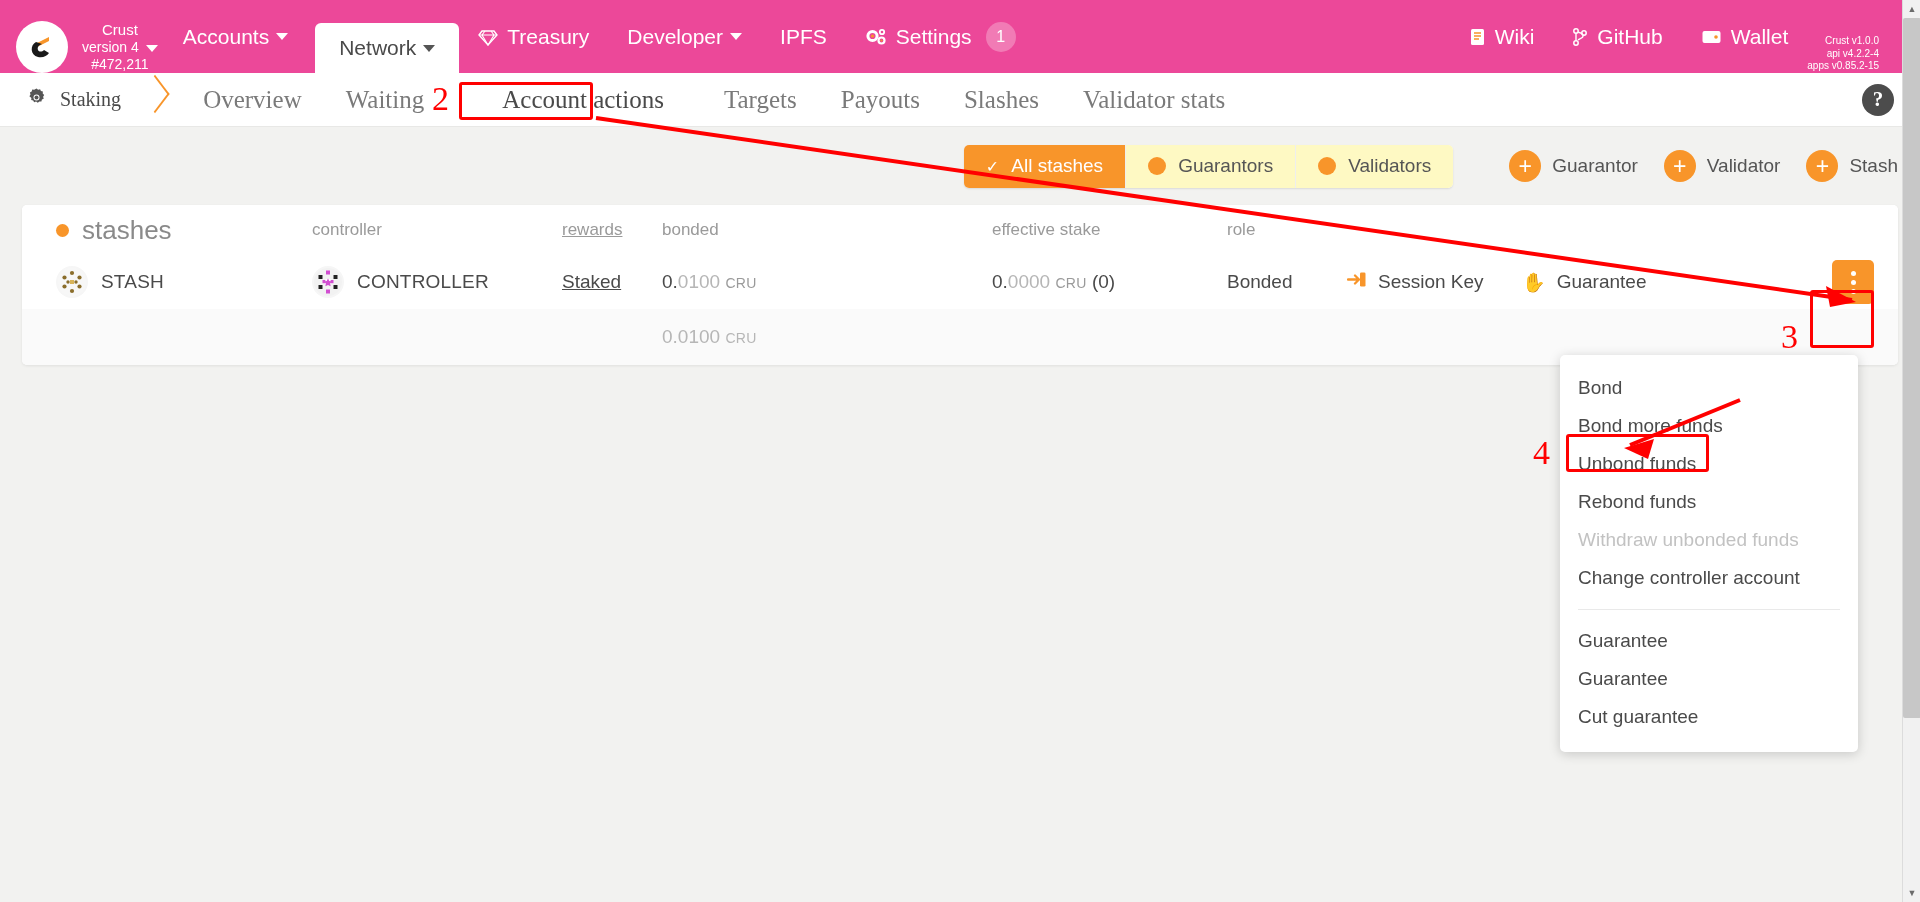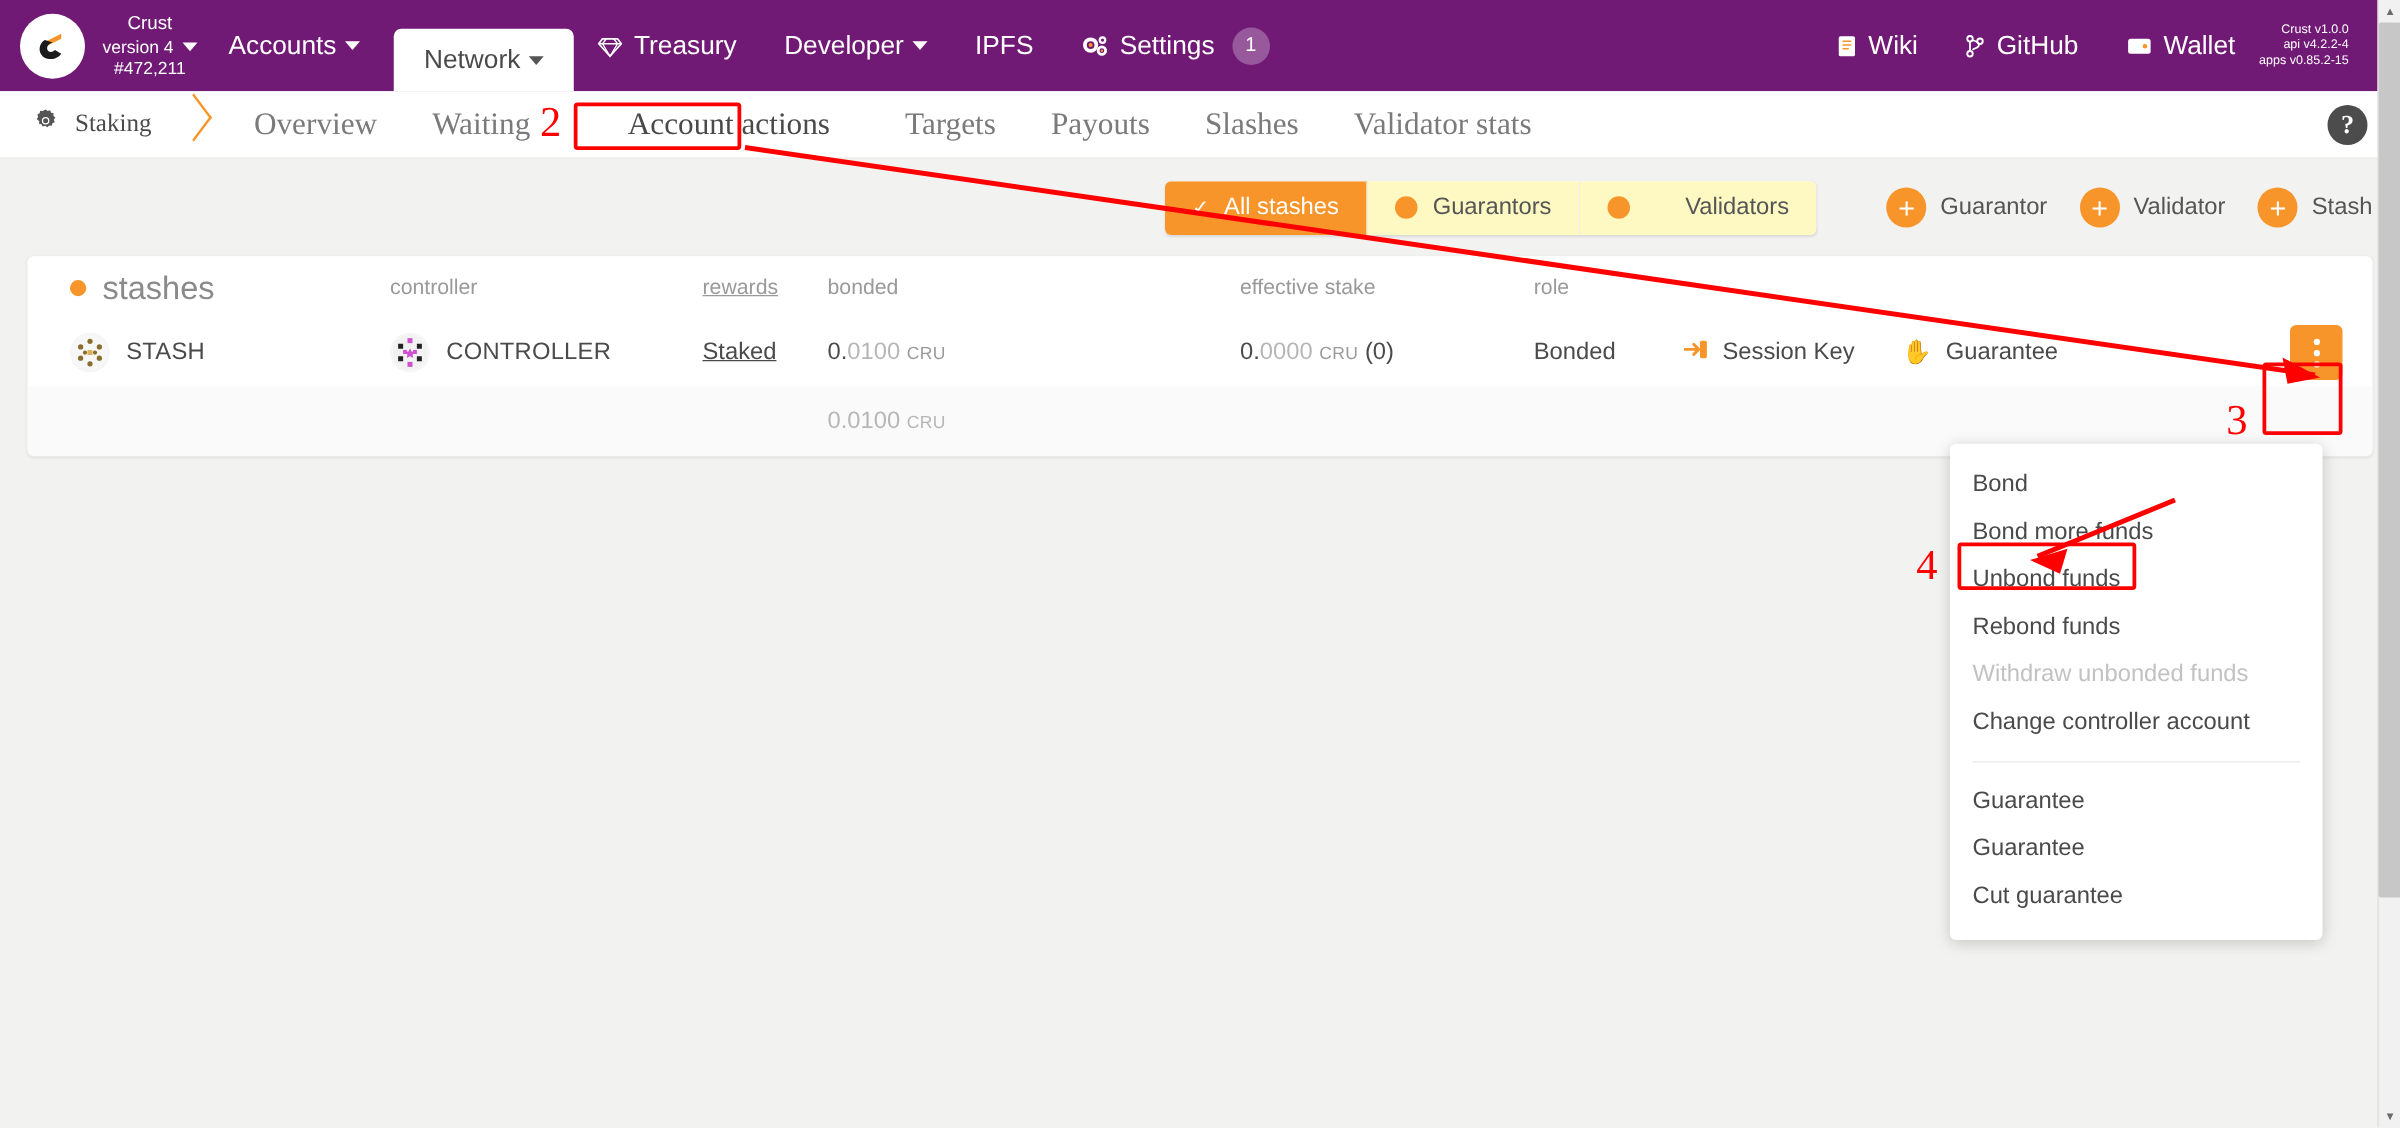"Crust" .topbar { align-items: center -> flex-end; background: #701a75 -> #ec4899 }
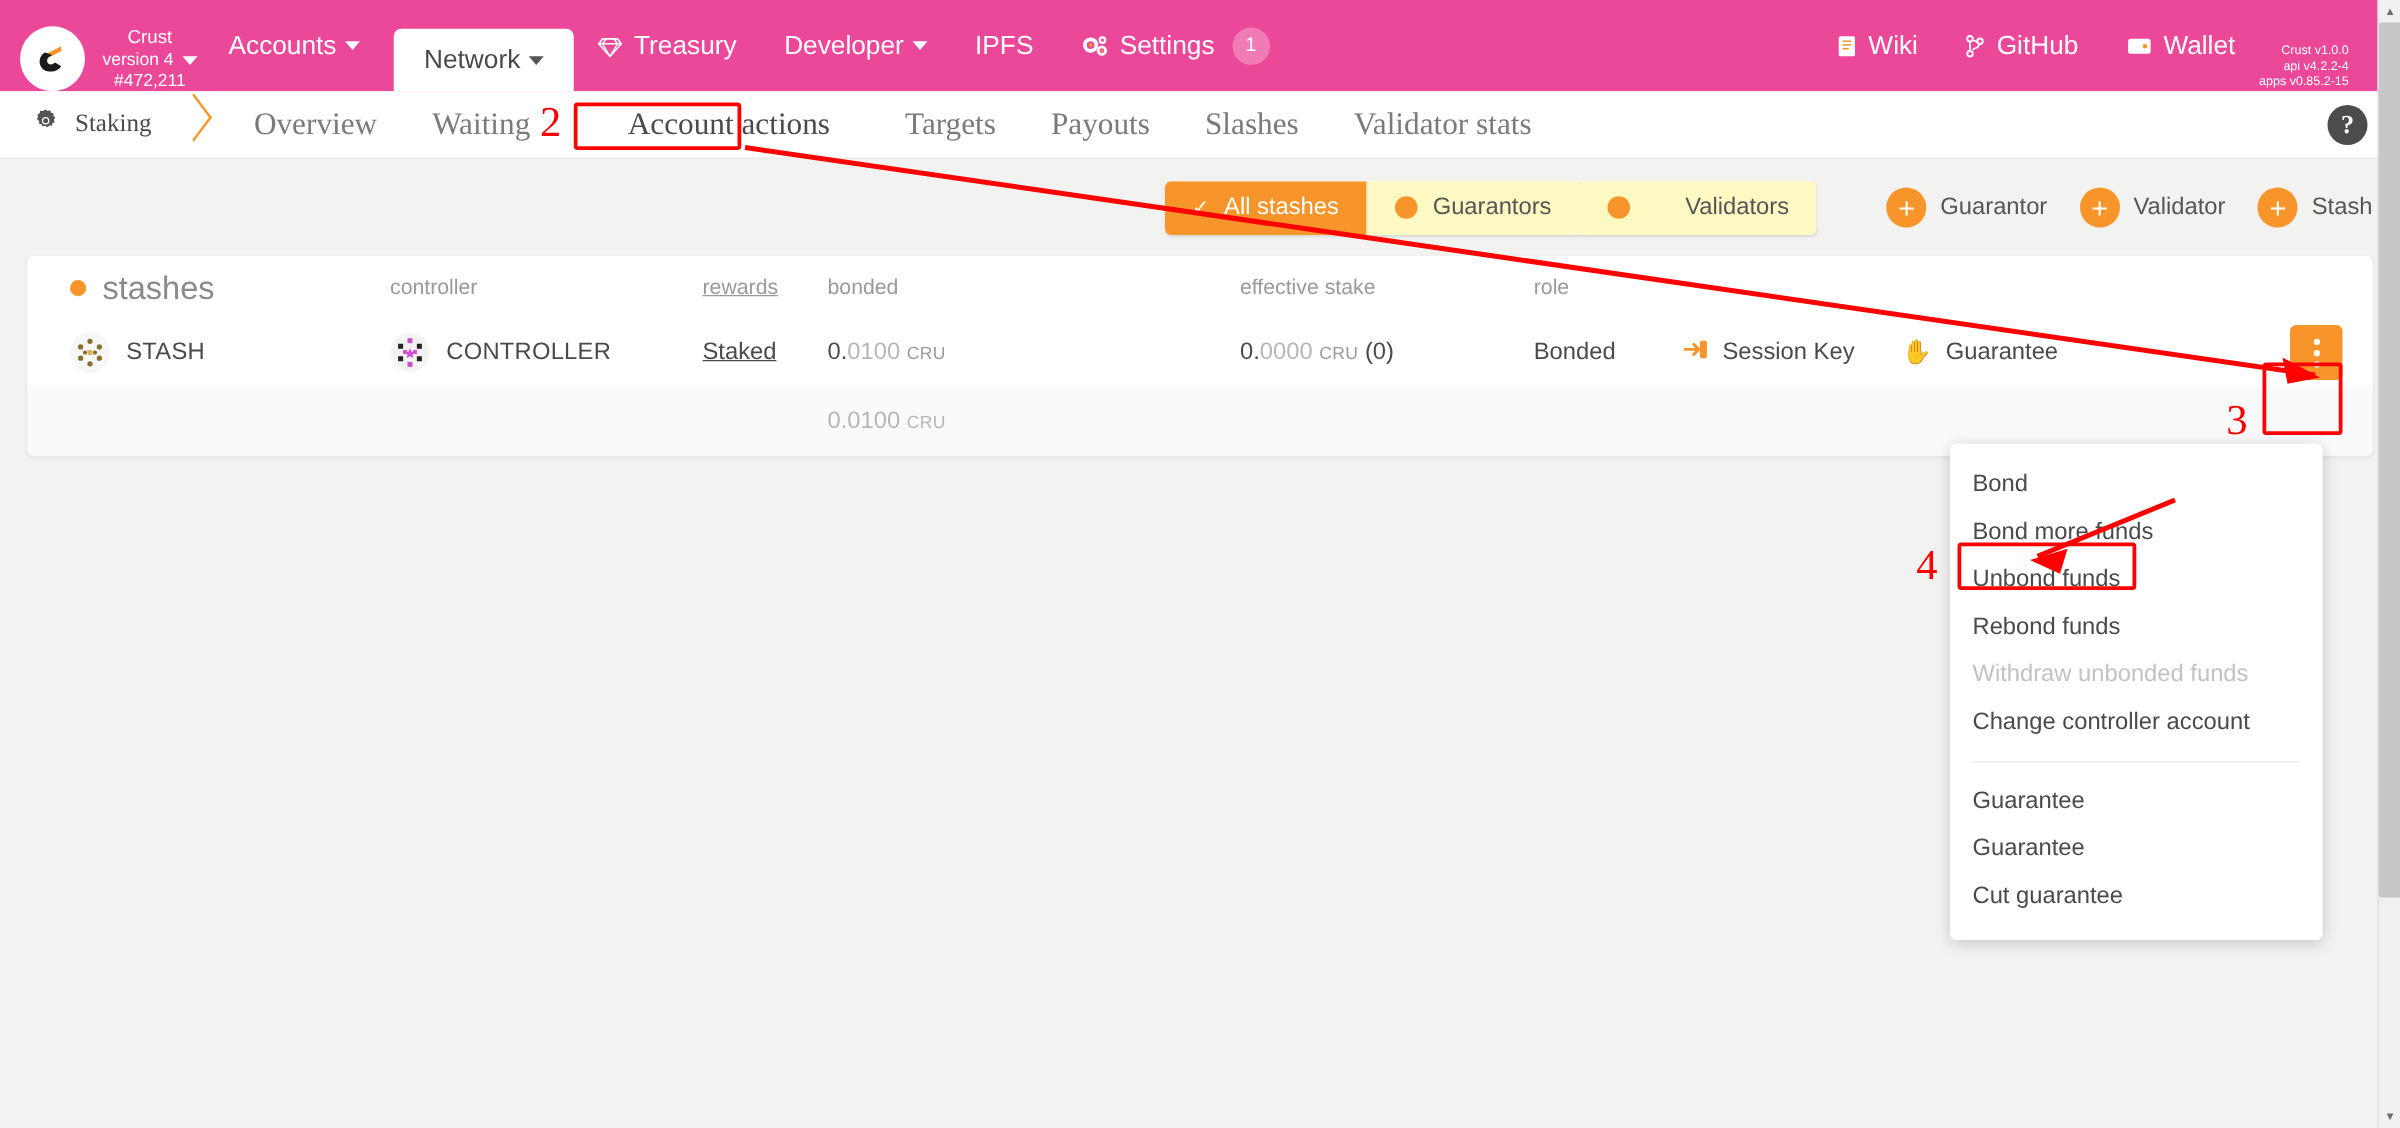"Validators" .seg:last-child { gap: 32px -> none }
